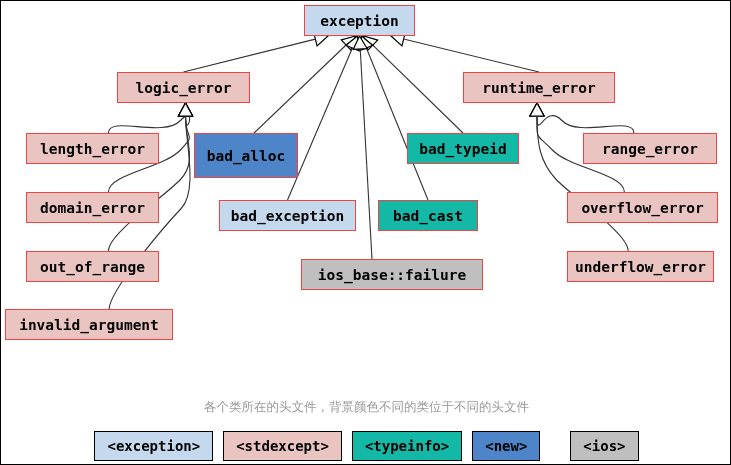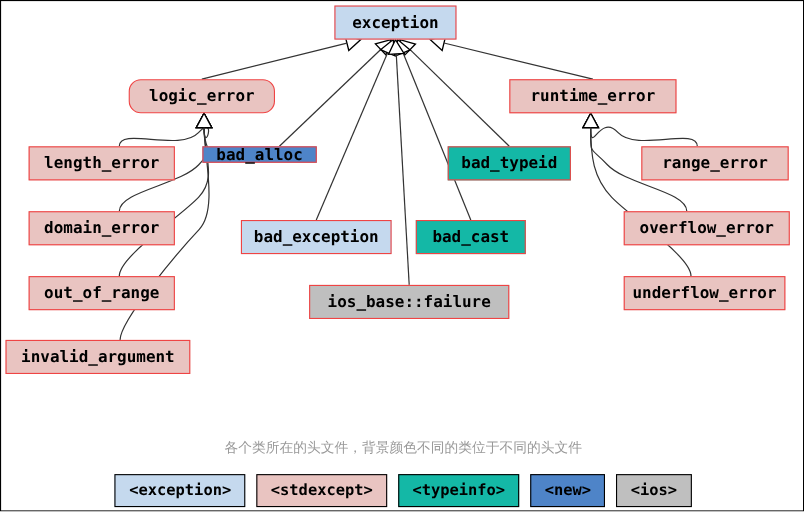"logic_error" div.node { border-radius: 11px -> none }
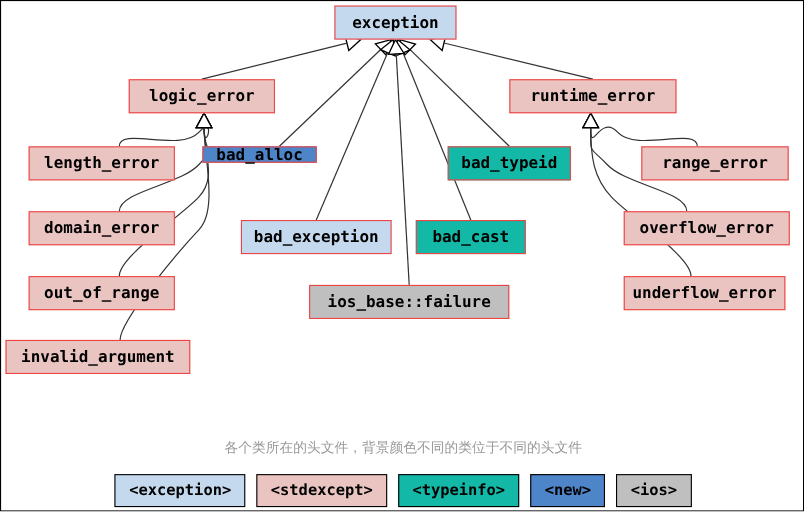"bad_alloc" div.node { height: 15px -> 45px; left: 183px -> 193px }
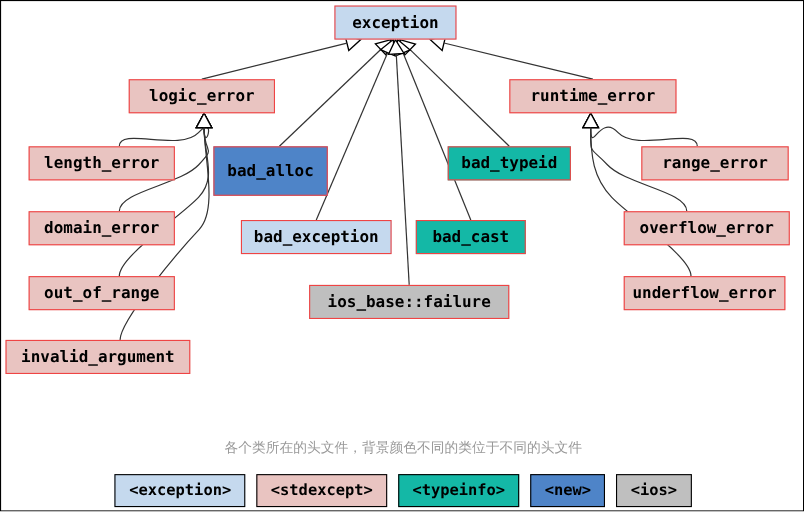"ios_base::failure" .c-ios { margin-left: none -> 20px }
